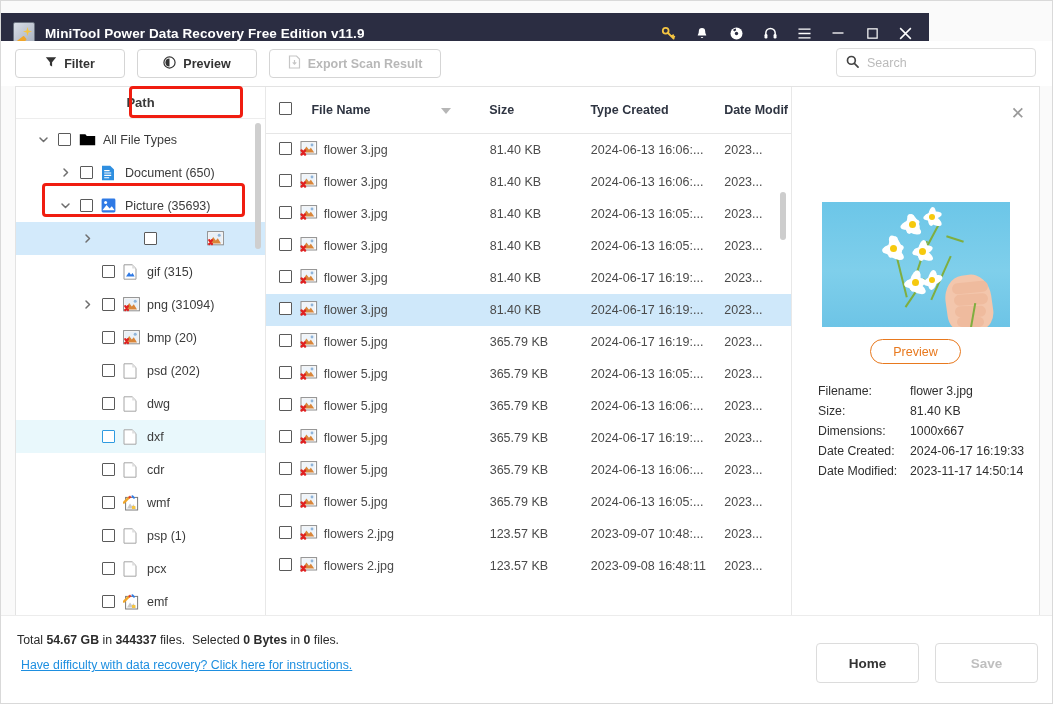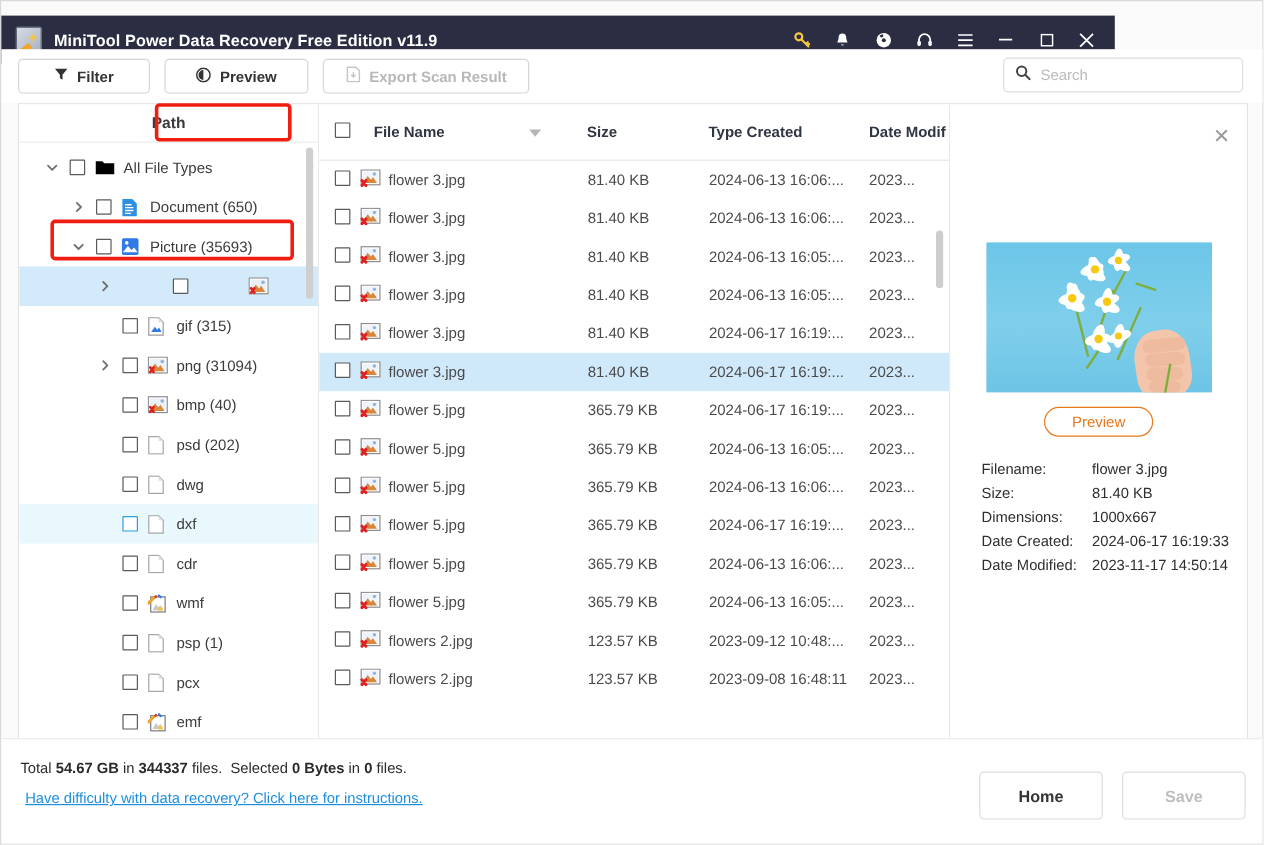"bmp (40)" span.tlabel { text: 40 -> 20 }
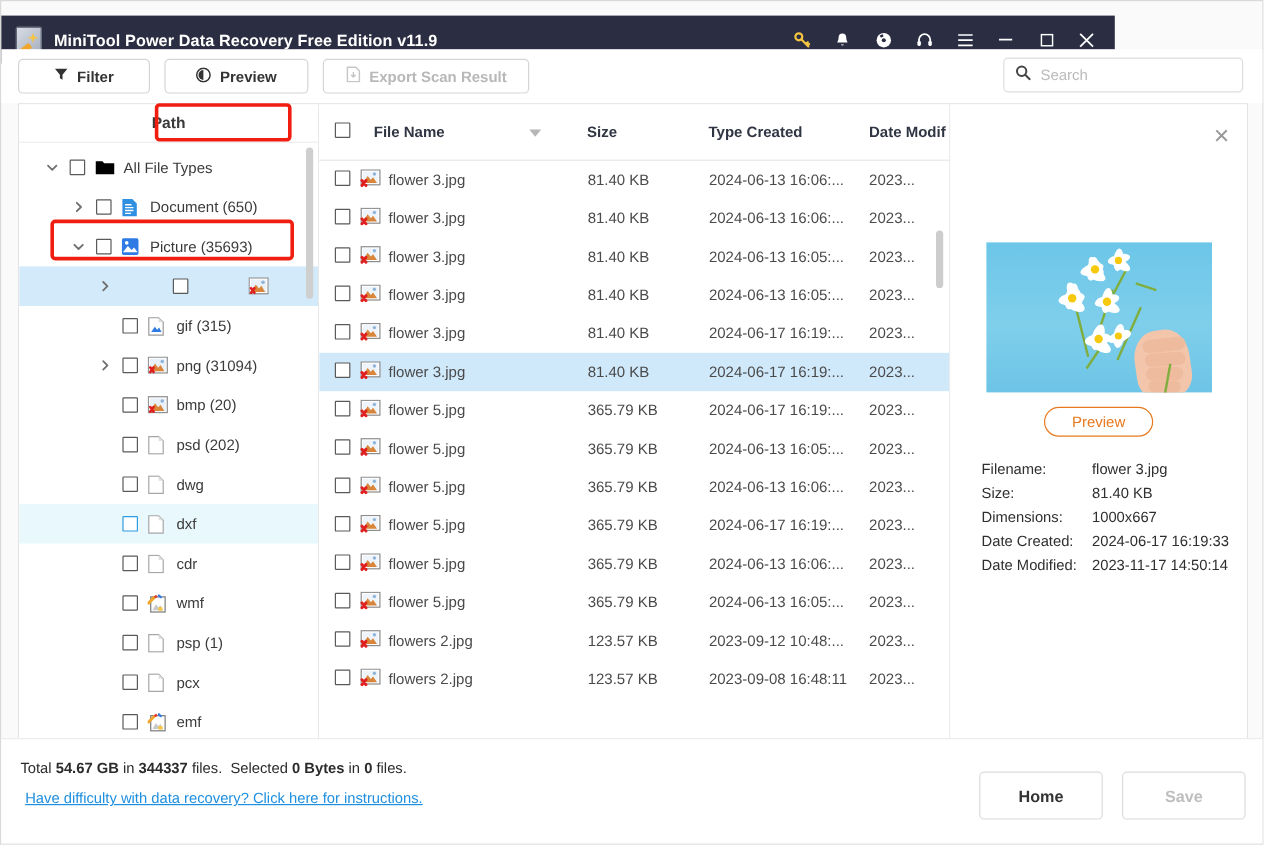"2023-09-12 10:48:..." div.r-created { text: 2023-09-12 -> 2023-09-07 }
